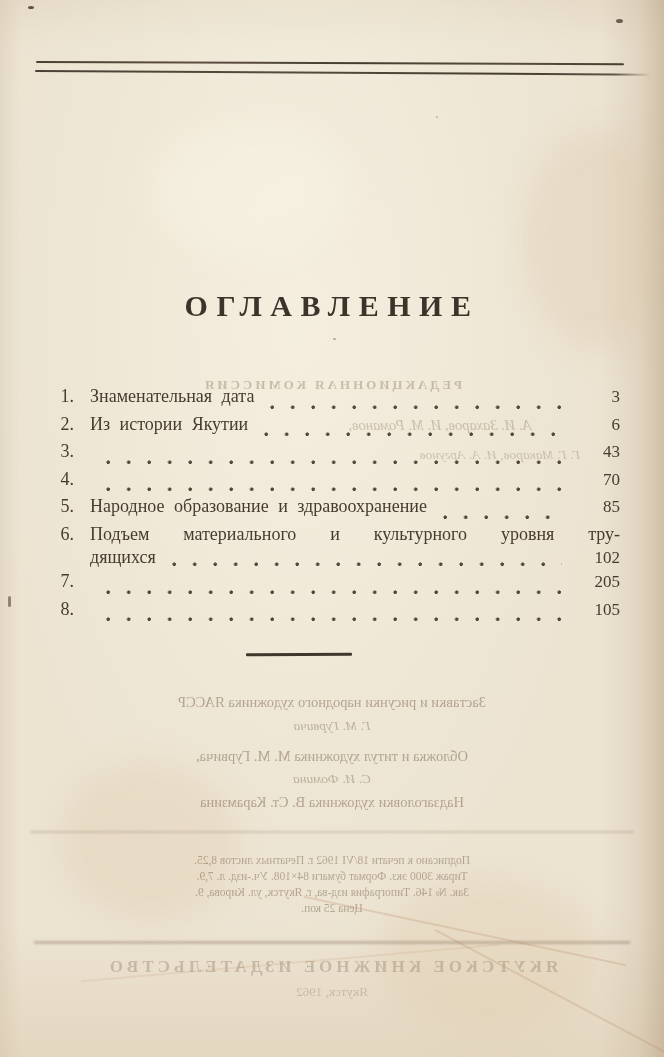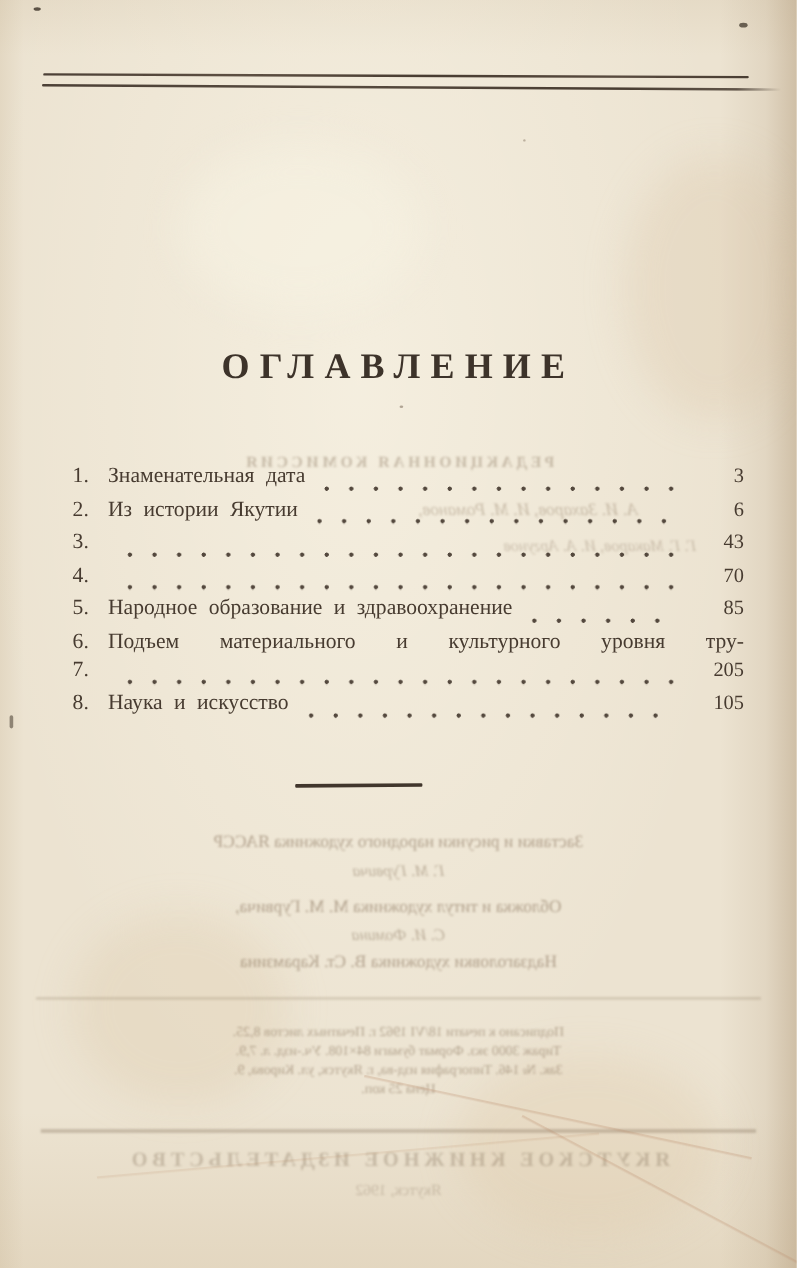"дящихся" div.row { html: none -> <div> <span></span> <span>дящихся</span> <span></span> <span>102</span> </div> }
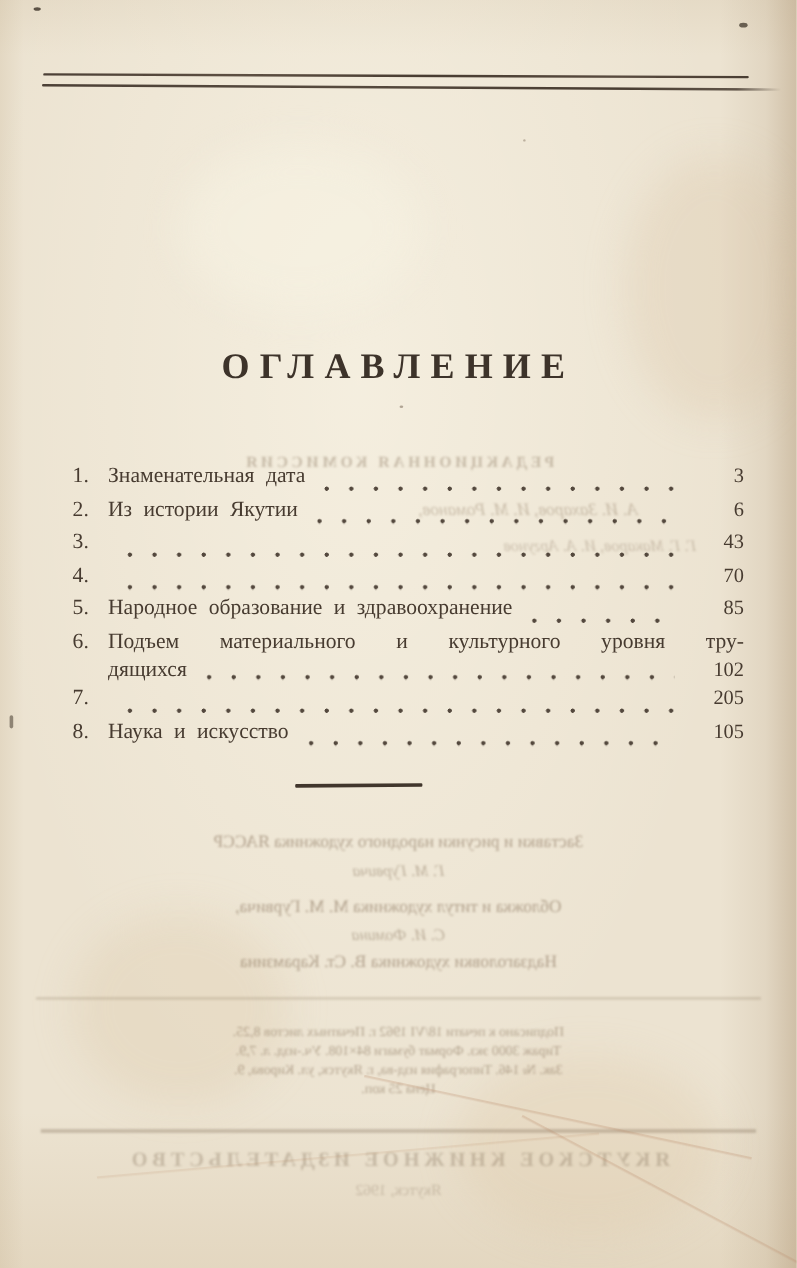"Наука и искусство" span.t { html: <span>Наука и искусство</span> -> none }
